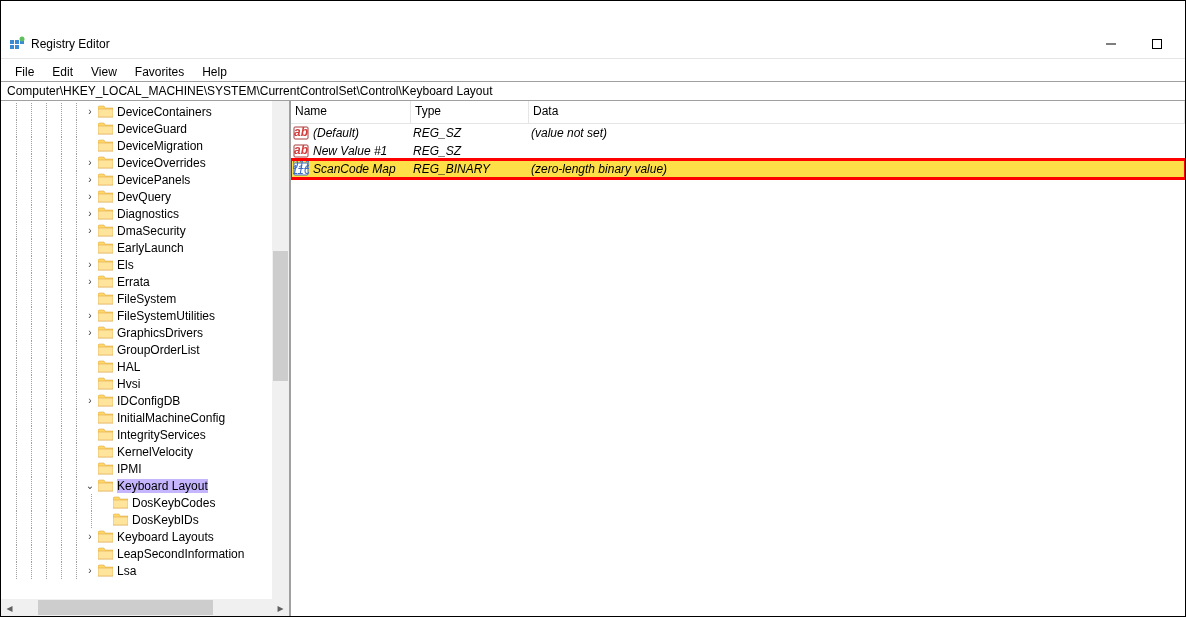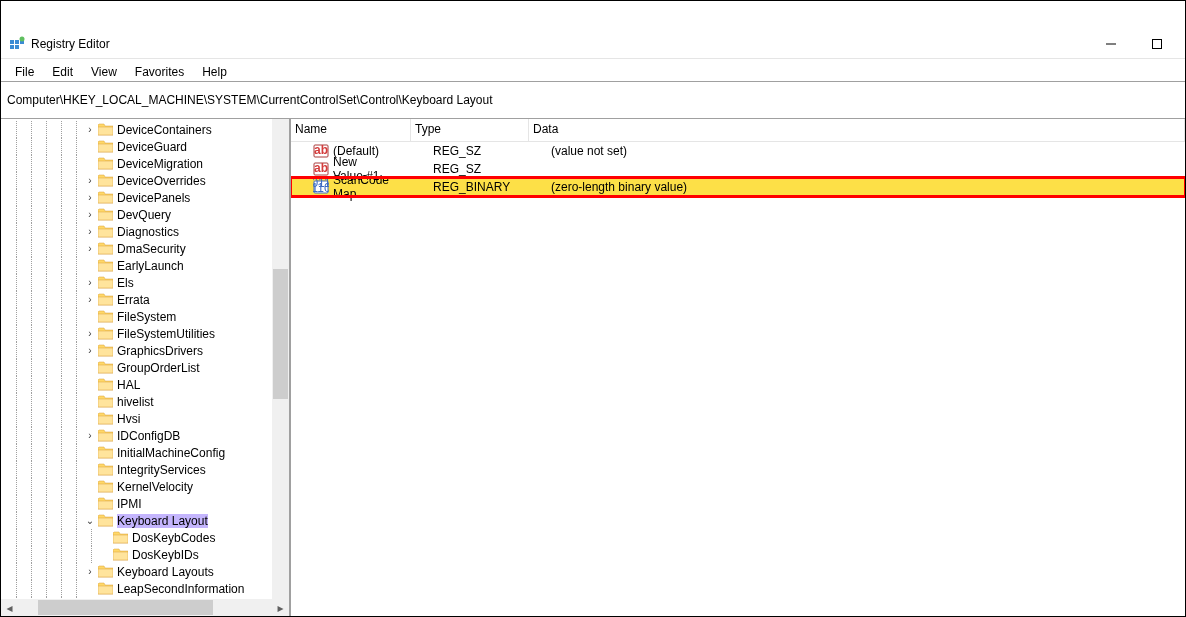"Computer\HKEY_LOCAL_MACHINE\SYSTEM\Curre" .addressbar { height: 38px -> 20px }
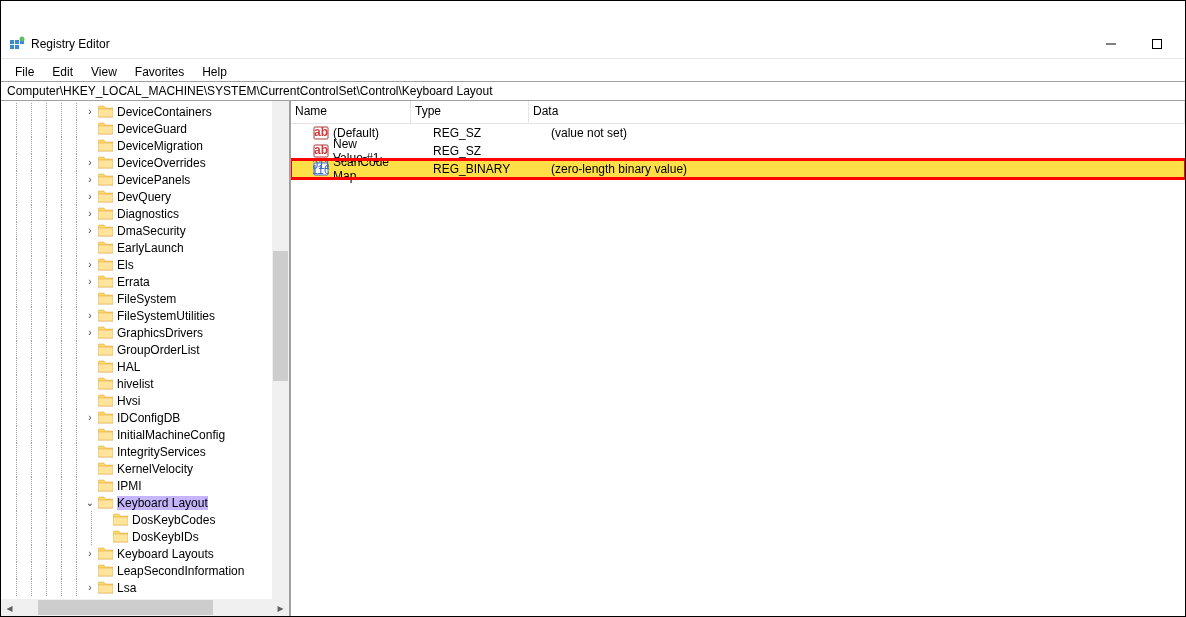"ab" .list-row .cell { font-style: none -> italic; padding: 0 22px -> 0 2px }
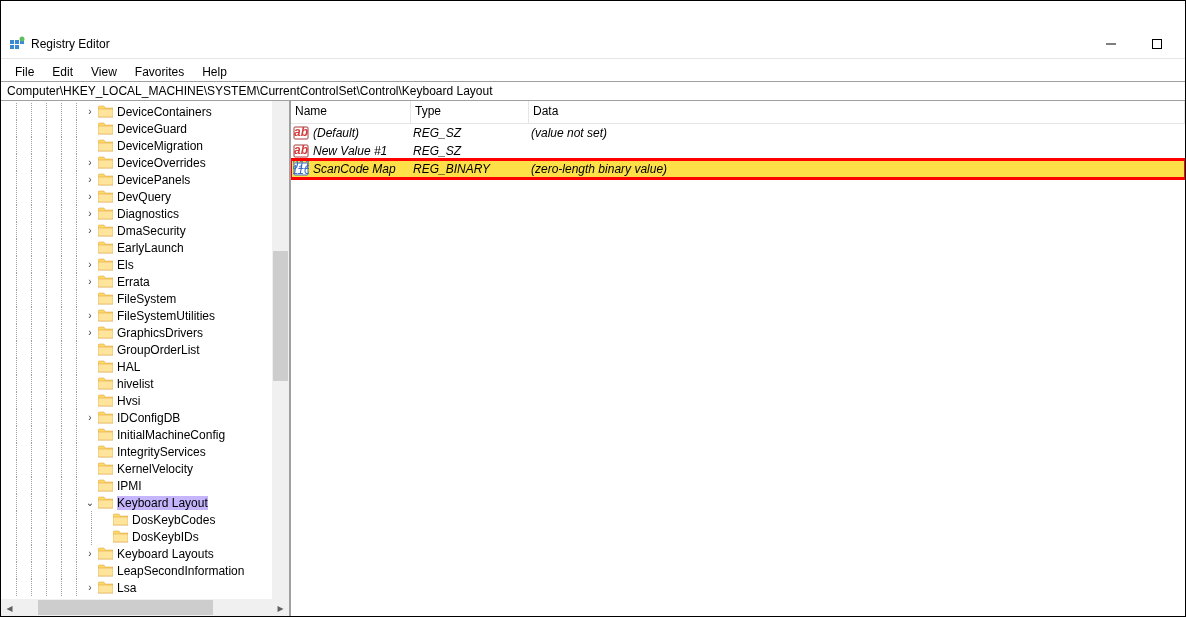"hivelist" div.tree-item { html: <div> <span></span> <span></span> <span></span> <span></span> <span></span> <span></span> <span><svg> <path></path> <path></path> </svg></span> <span>hivelist</span> </div> -> none }
